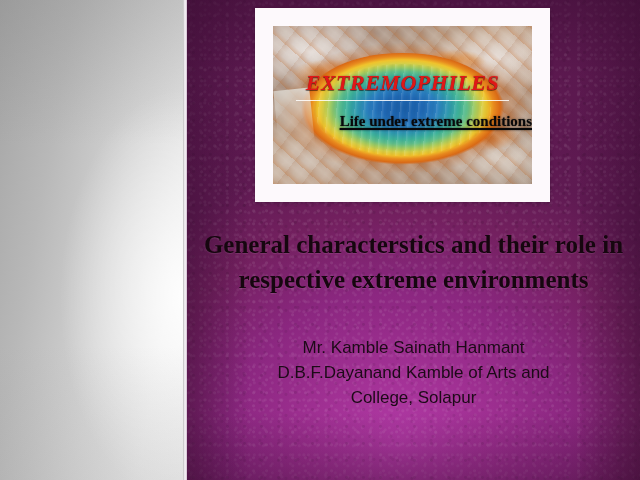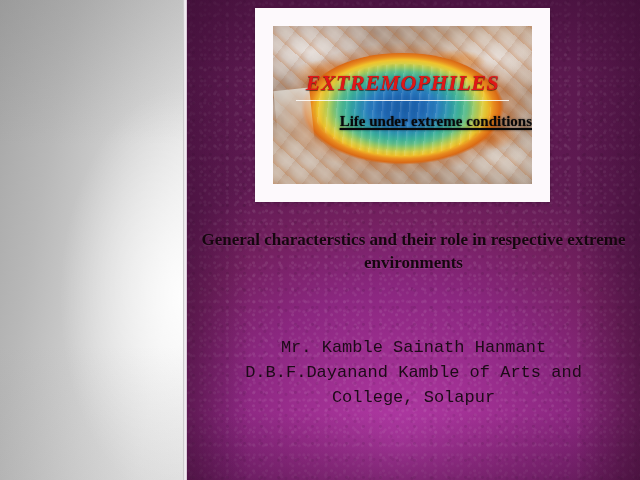"General characterstics and their role" .slide-title { font-size: 17px -> 25px }
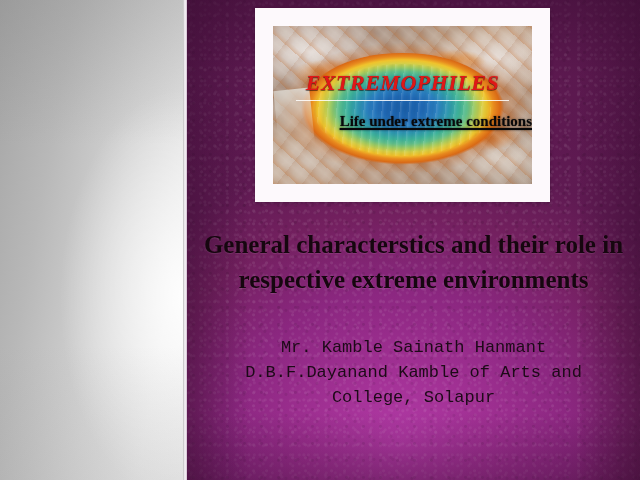"Mr. Kamble Sainath Hanmant" .slide-subtitle { font-family: Liberation Mono, monospace -> Liberation Sans, sans-serif }
